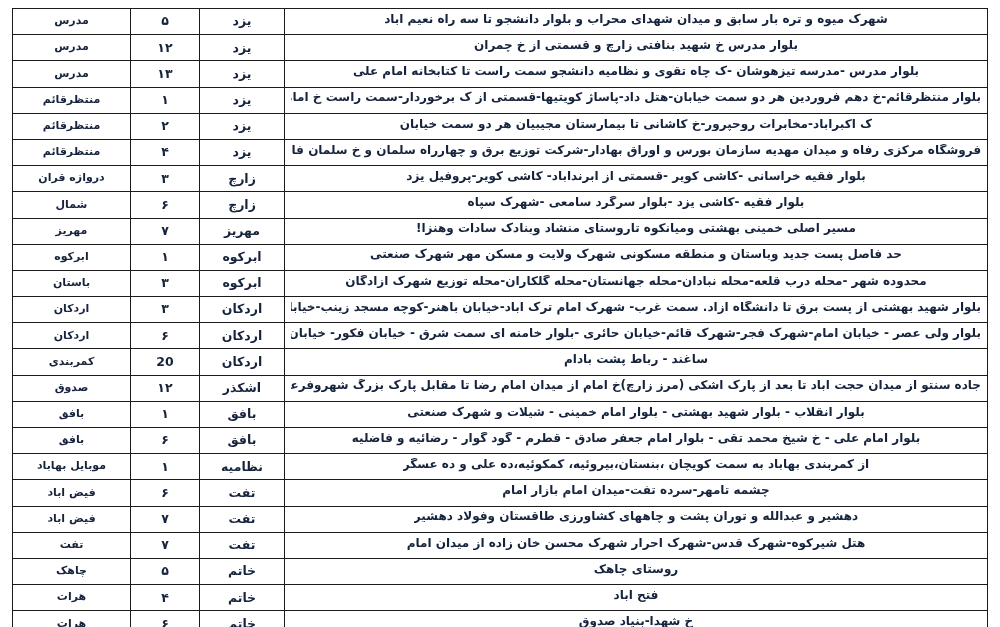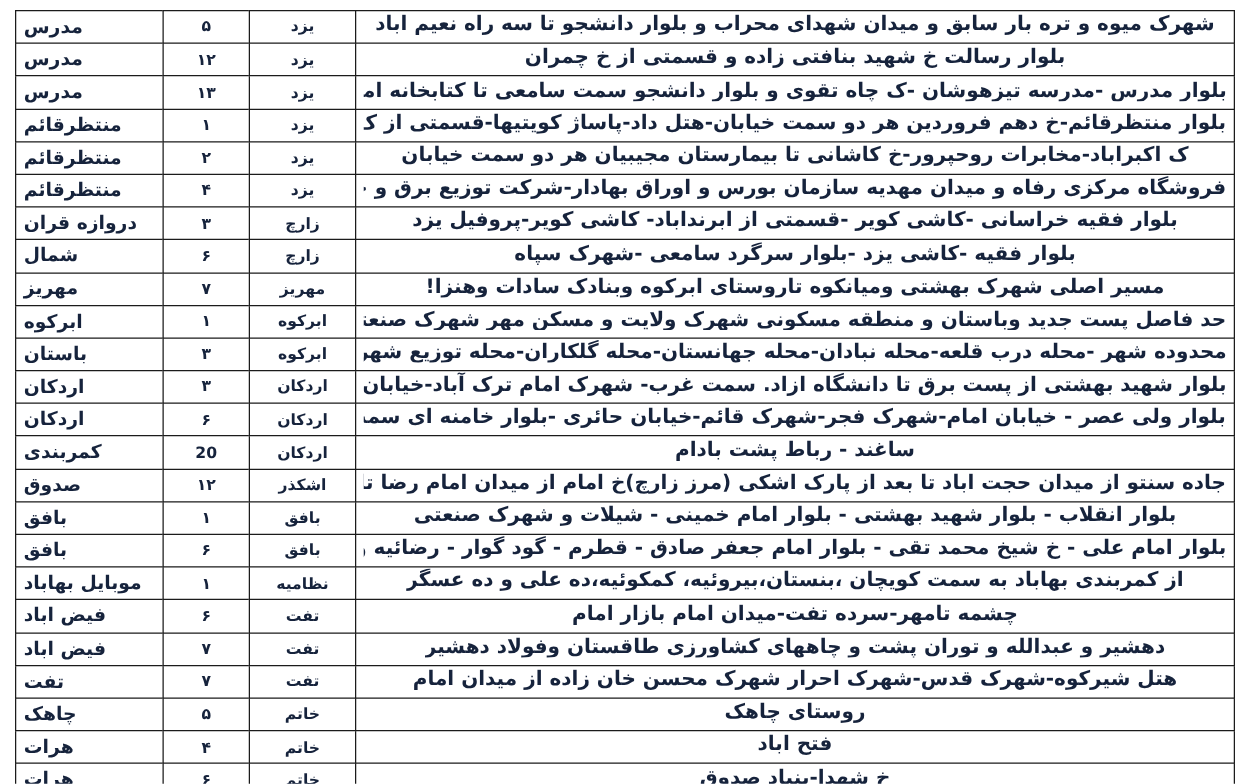"مدرس" td.c-zone { font-size: 15px -> 11px; text-align: left -> center }
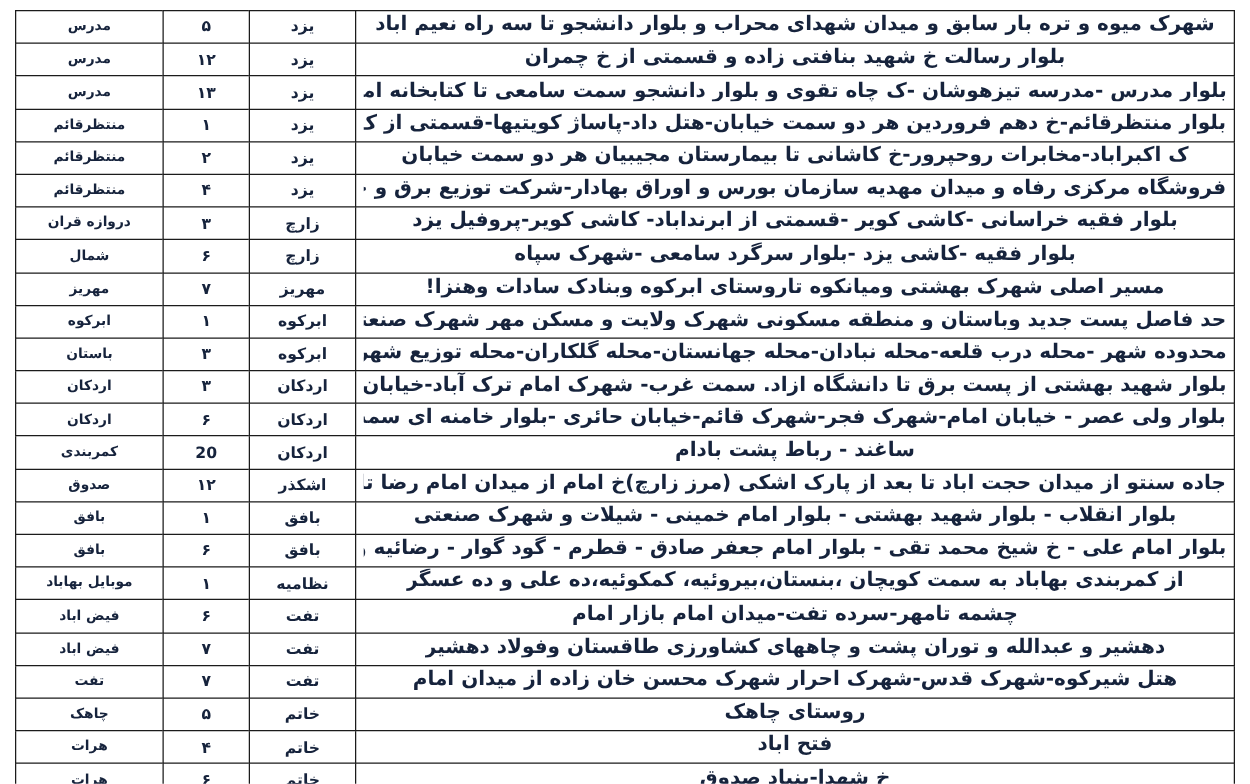"شهرک میوه و تره بار" td.c-addr { font-size: 16px -> 12px }
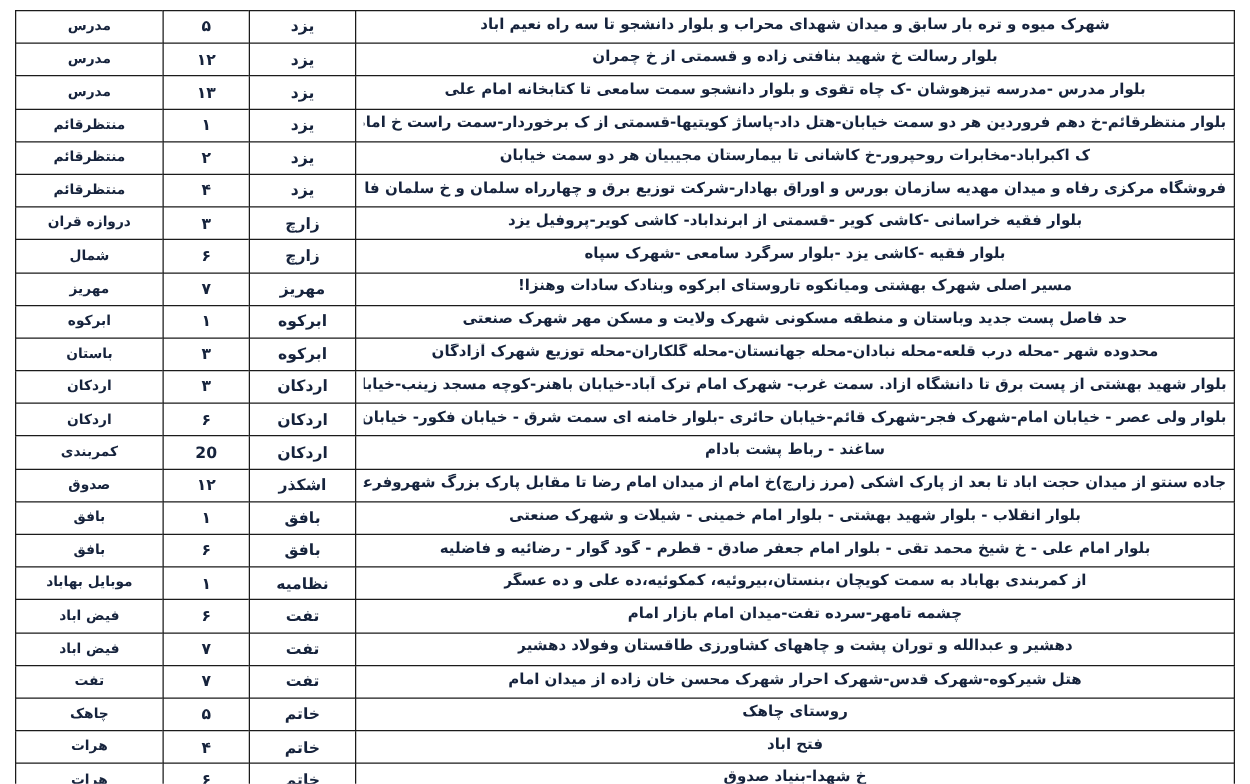"بلوار رسالت خ شهید بنافتی" span.addr-text { text: رسالت خ شهید بنافتی زاده -> مدرس خ شهید بنافتی زارچ }
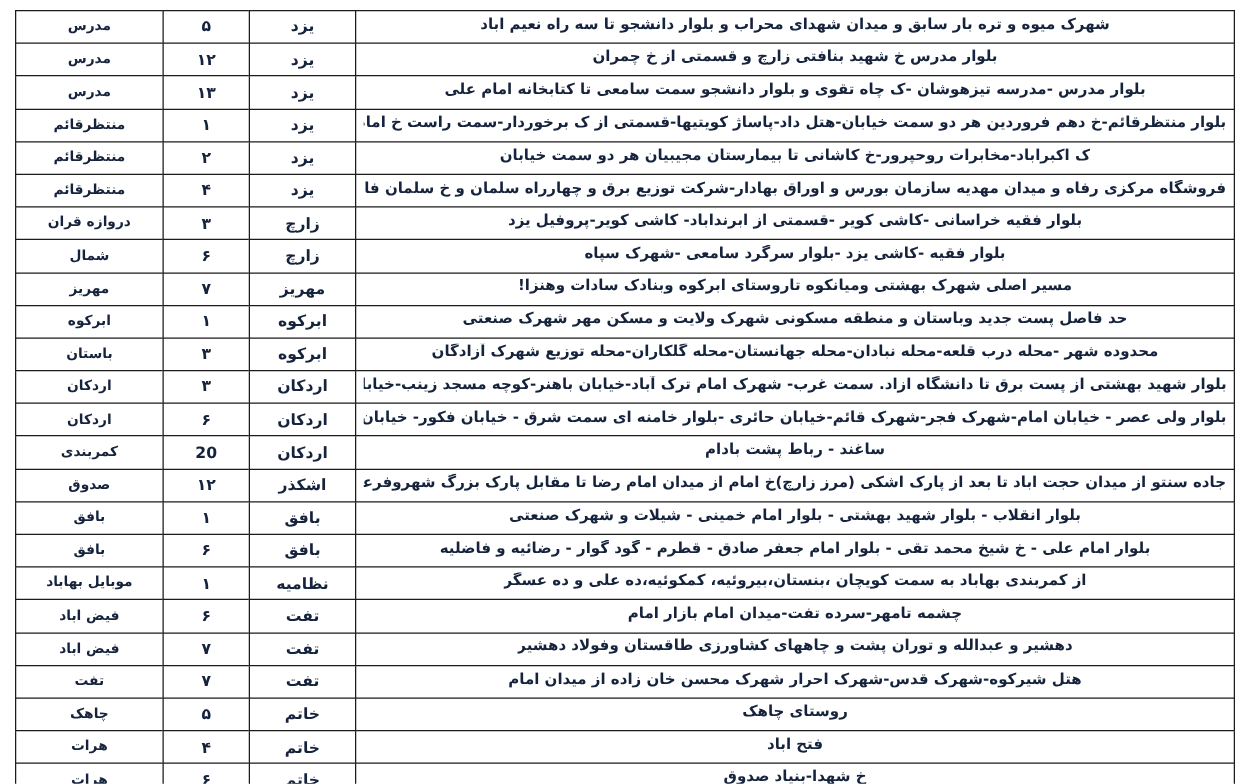"بلوار مدرس -مدرسه تیزهوشان -ک" span.addr-text { text: بلوار دانشجو سمت سامعی -> نظامیه دانشجو سمت راست }
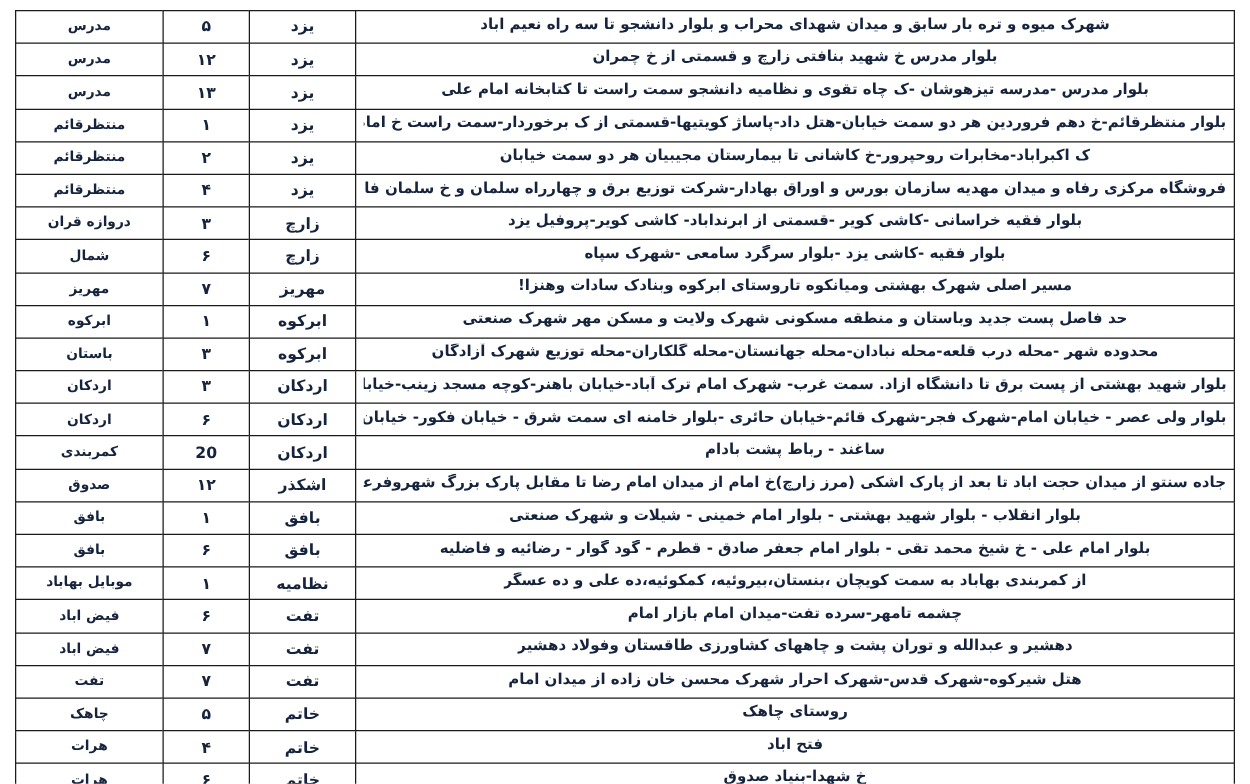"مسیر اصلی شهرک بهشتی ومیانکوه" span.addr-text { text: شهرک بهشتی ومیانکوه تاروستای ابرکوه -> خمینی بهشتی ومیانکوه تاروستای منشاد }
